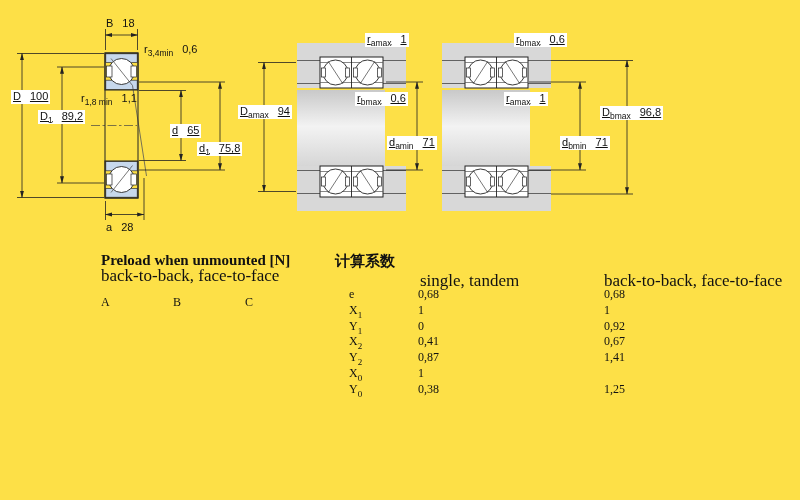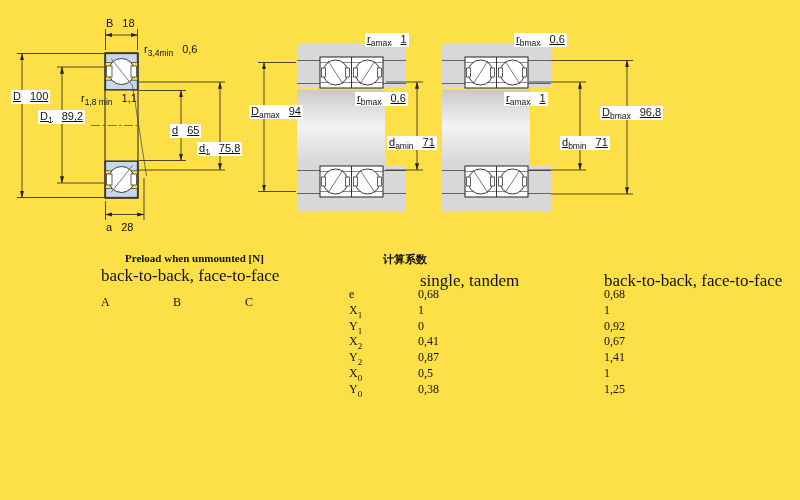"Damax 94" div.dim { left: 249px -> 238px }
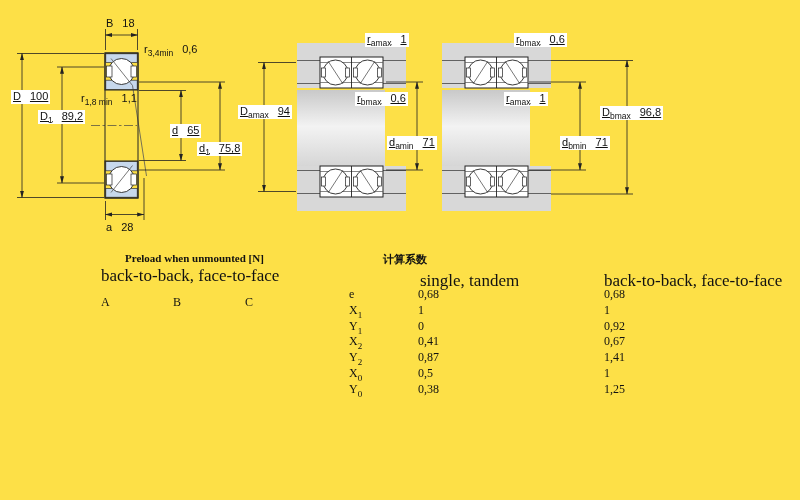"Preload when unmounted [N]" .tbl-title { font-size: 11px -> 15px; margin-left: 24px -> none }
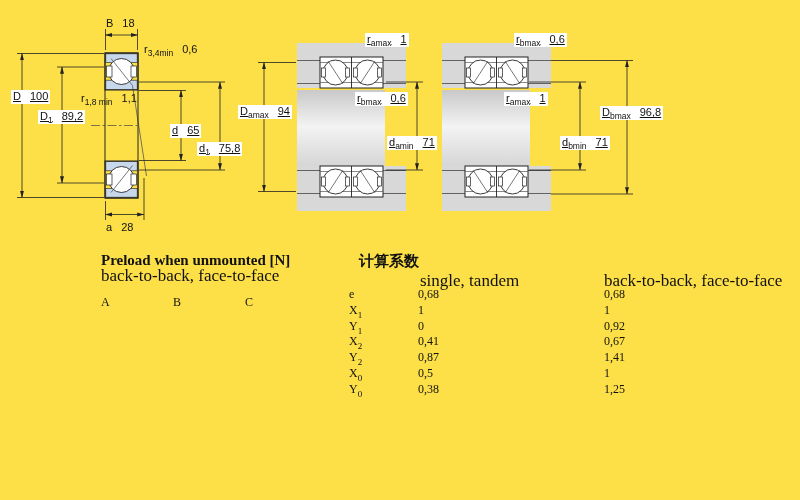"计算系数" div.tbl-title { left: 359px -> 335px }
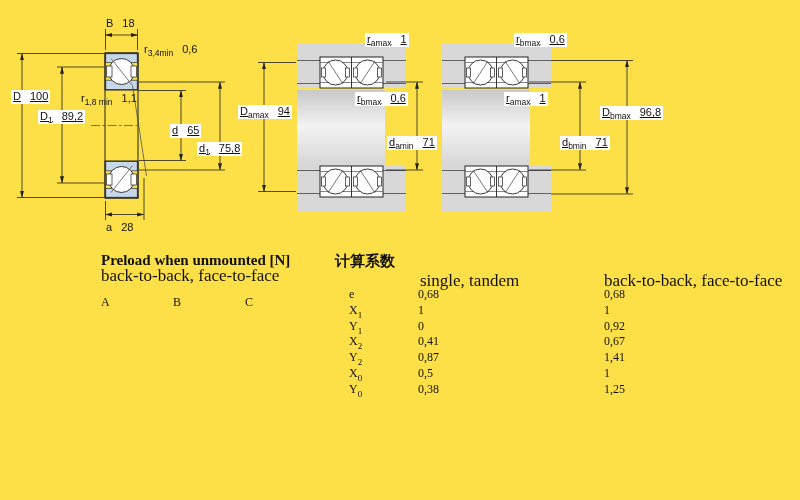"0,5" span.v1 { html: <span>0,5</span> -> none }
